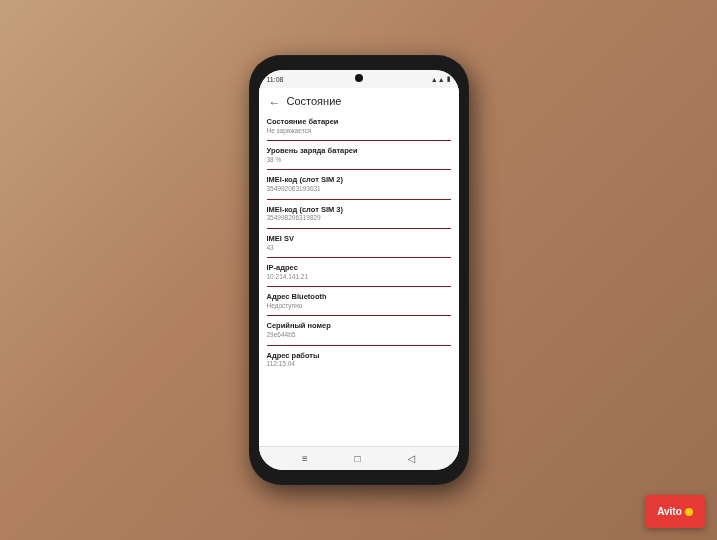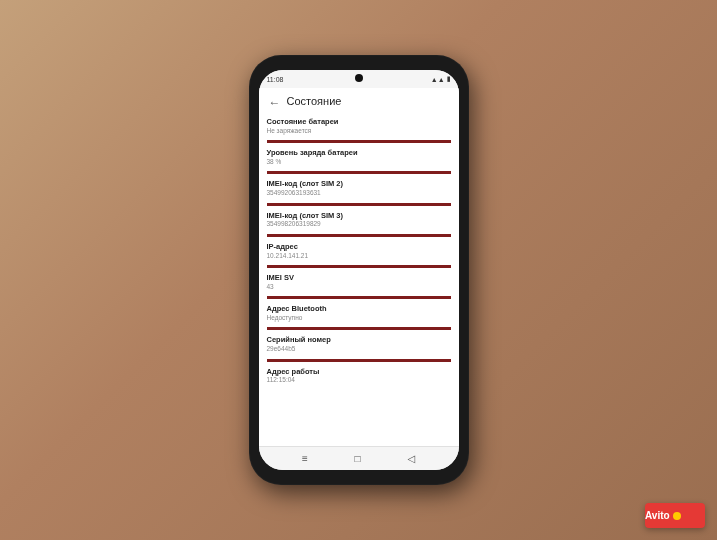"Состояние батареи" .setting-item { border-bottom: 3px solid #7f1d1d -> 1px solid #7f1d1d }
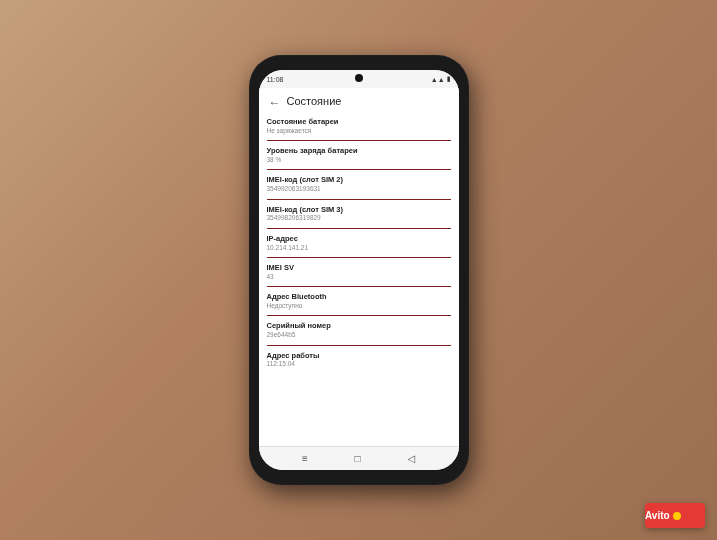"IP-адрес" div.setting-item { order: before "IMEI SV" -> after "IMEI SV" }
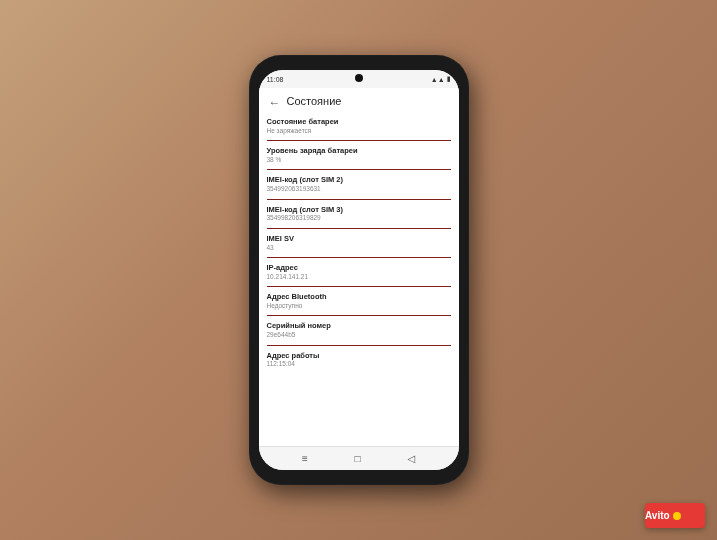"Avito" .avito-badge { height: 25px -> 33px; justify-content: none -> center }
